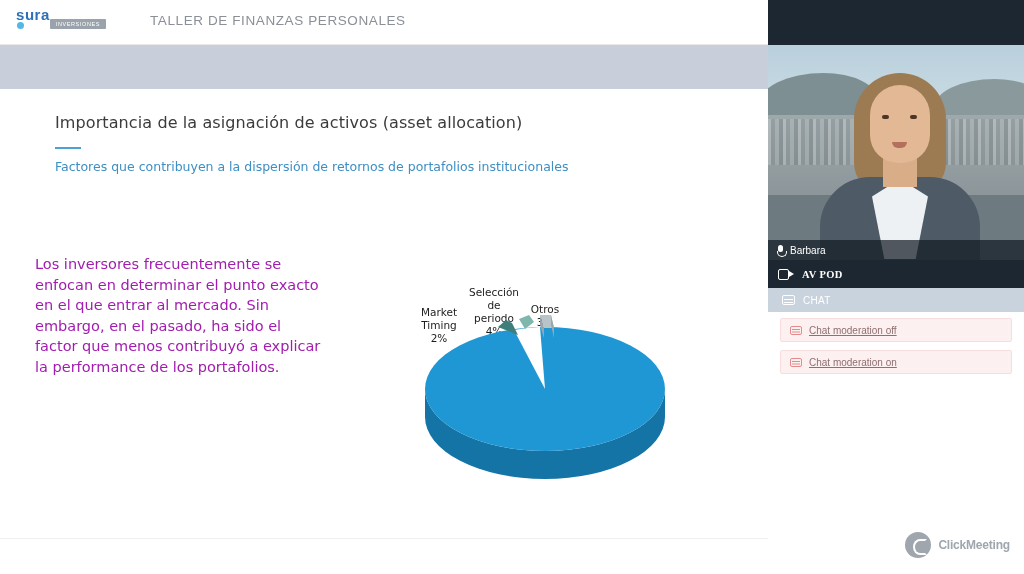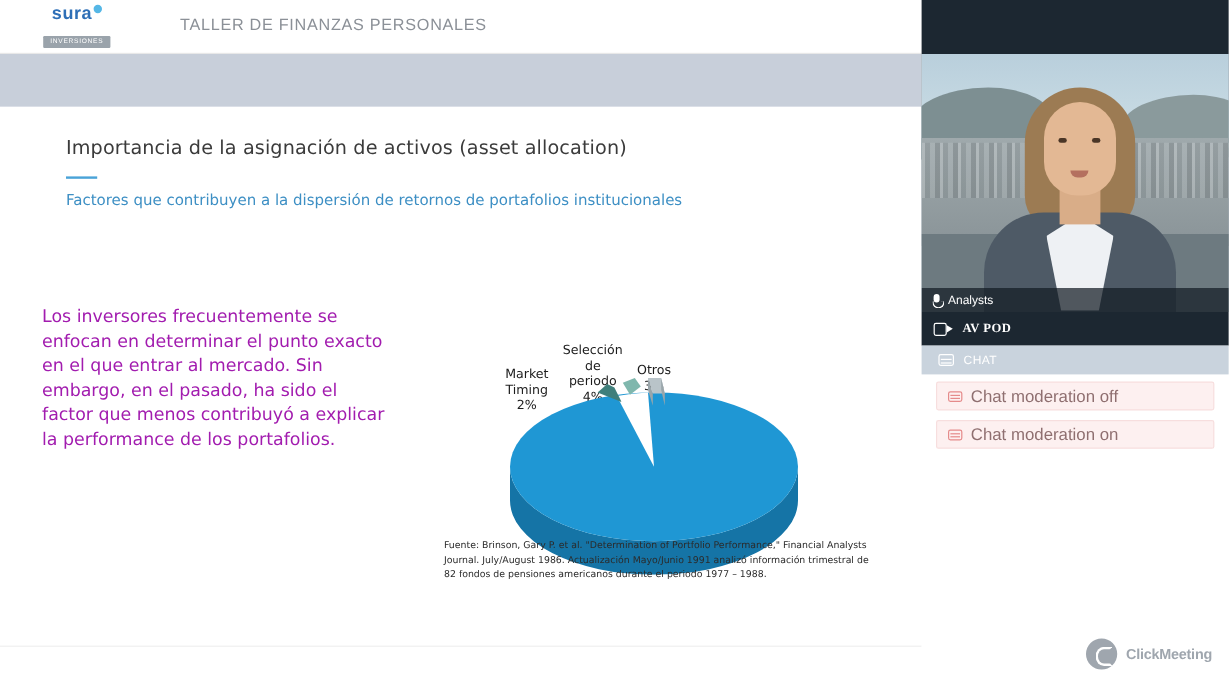"sura" .logo-box { flex-direction: column -> row; justify-content: space-between -> flex-end }
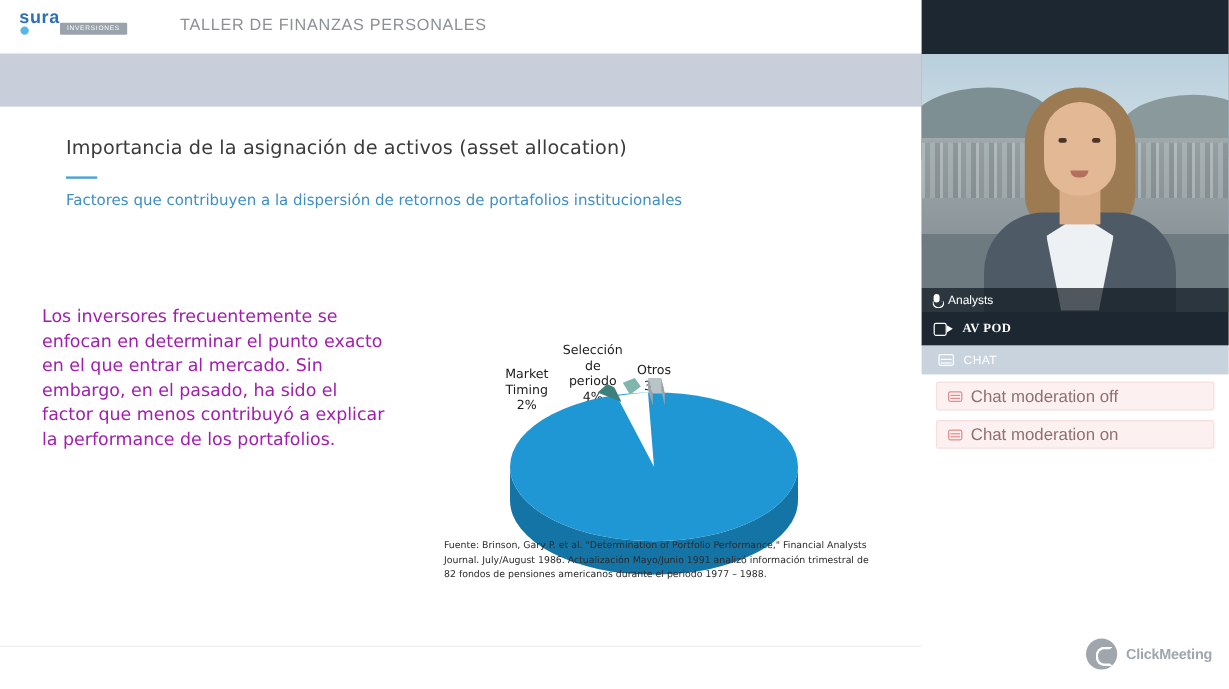"Analysts" span.cam-name { text: Analysts -> Barbara }
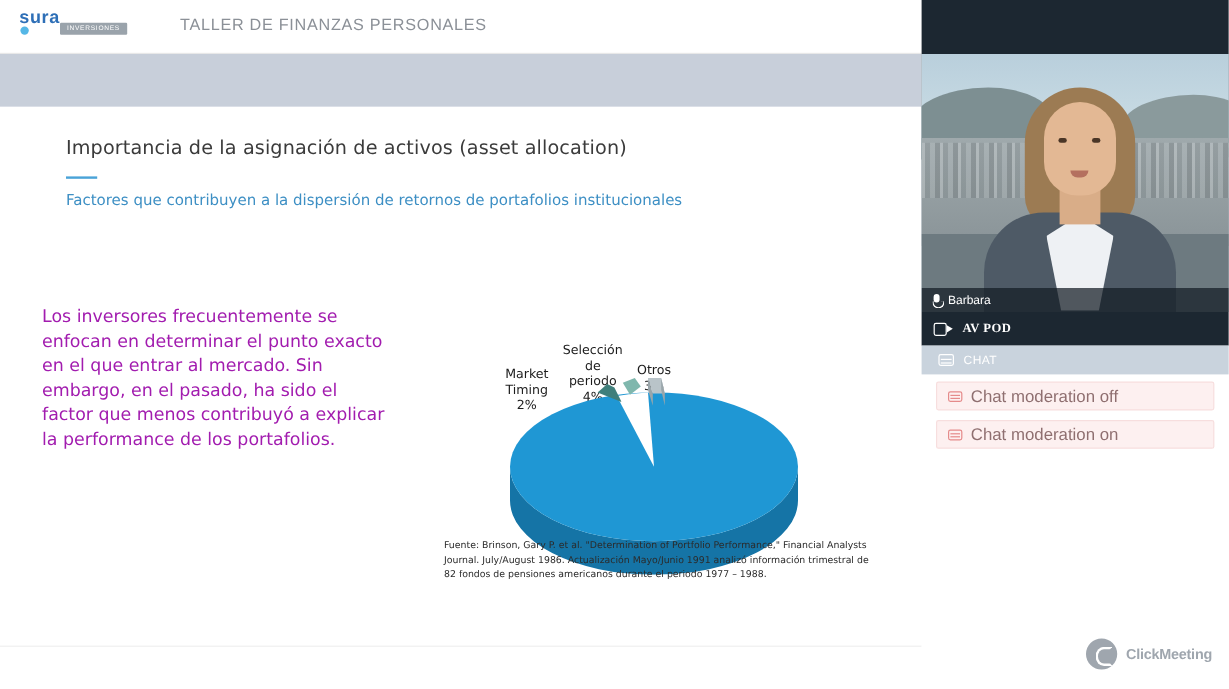"Chat moderation off" .chat-item-text { font-size: 14px -> 10px; text-decoration: none -> underline }
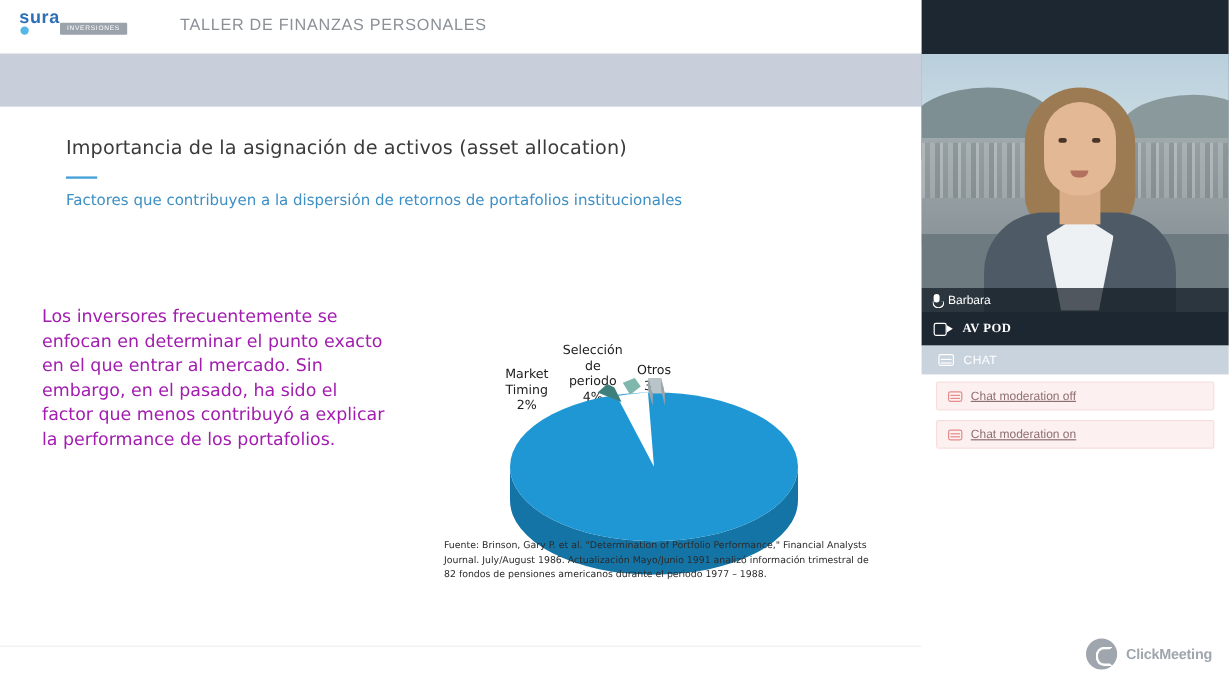"Fuente: Brinson, Gary P. et" div.source { html: <div>Fuente: Brinson, Gary P. et al. "Determination of Portfolio Performance," Financial Analysts Journal. July/August 1986. Actualización Mayo/Junio 1991 analizó información trimestral de 82 fondos de pensiones americanos durante el periodo 1977 – 1988.</div> -> none }
